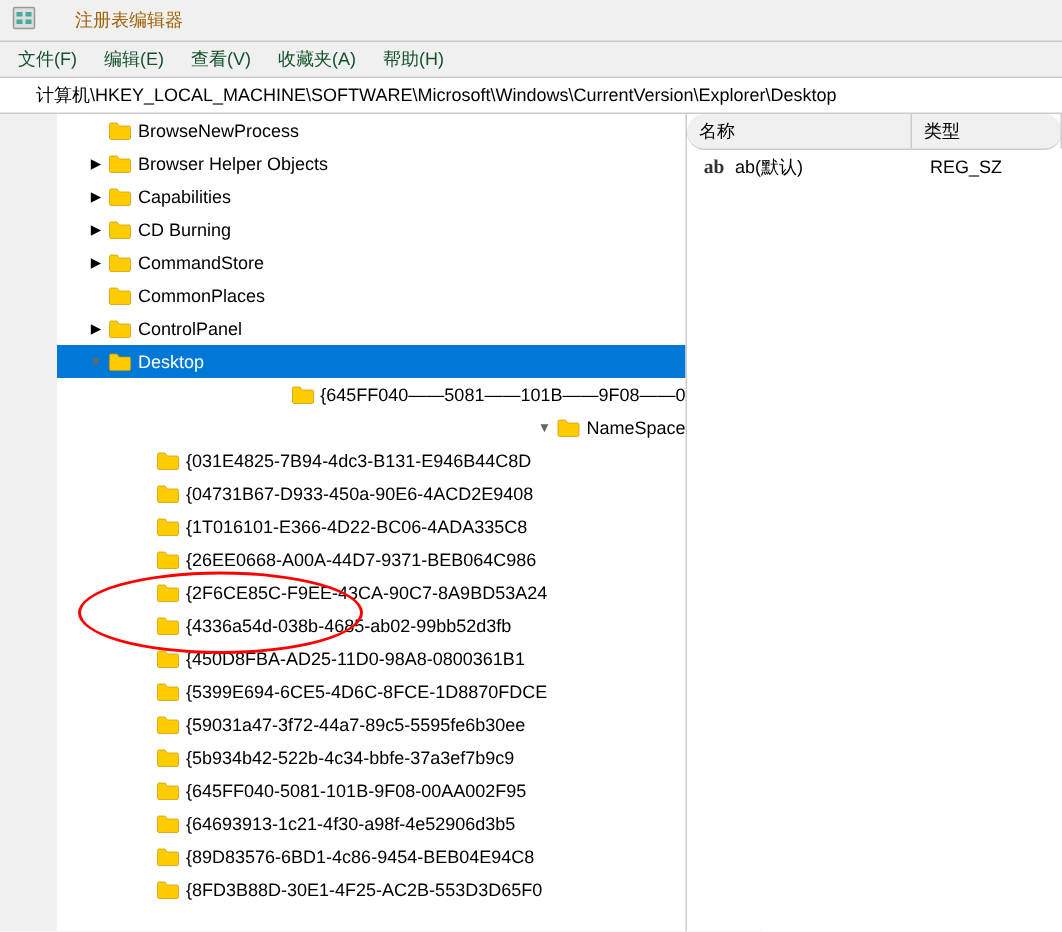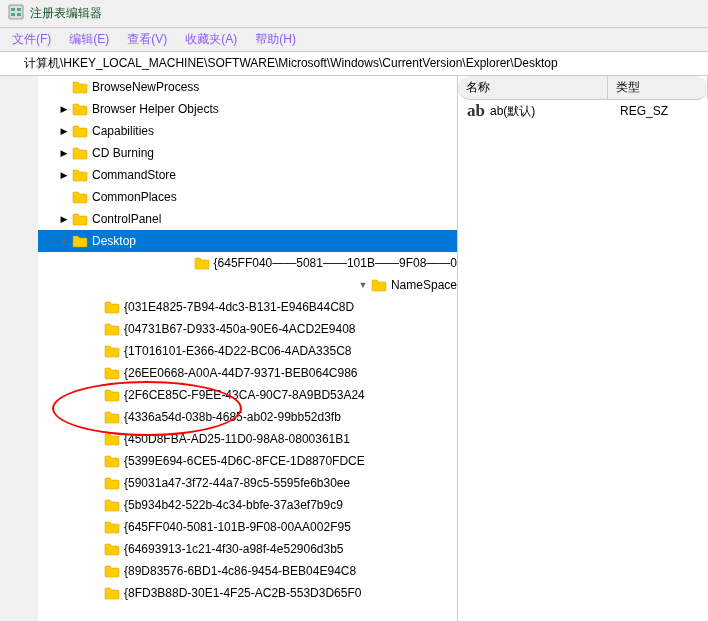"注册表编辑器" .title-bar-text { color: #14532d -> #a16207; margin-left: none -> 20px }
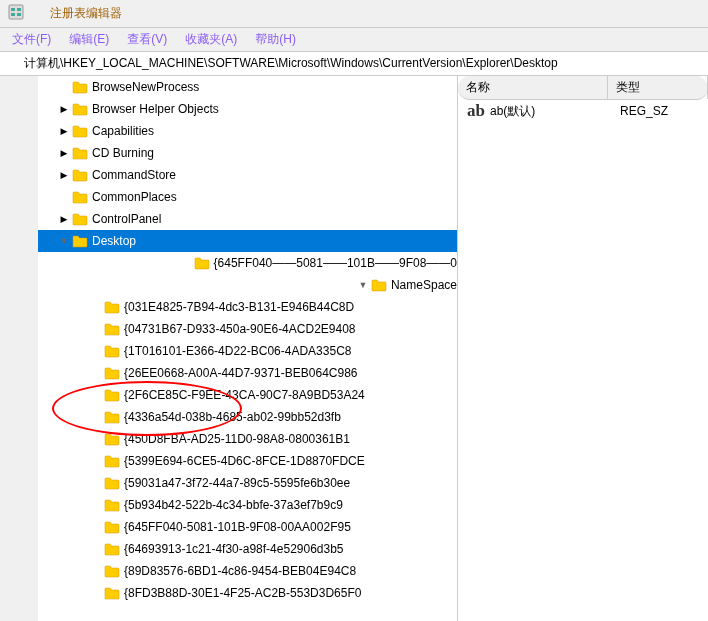"文件(F)" .menu-item { color: #8b5cf6 -> #14532d }
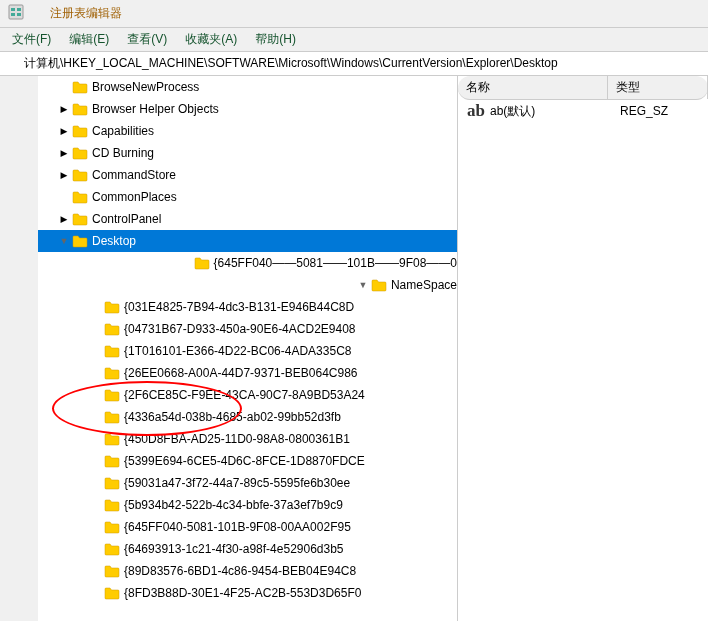"ab" span.reg-icon { font-size: 17px -> 13px }
